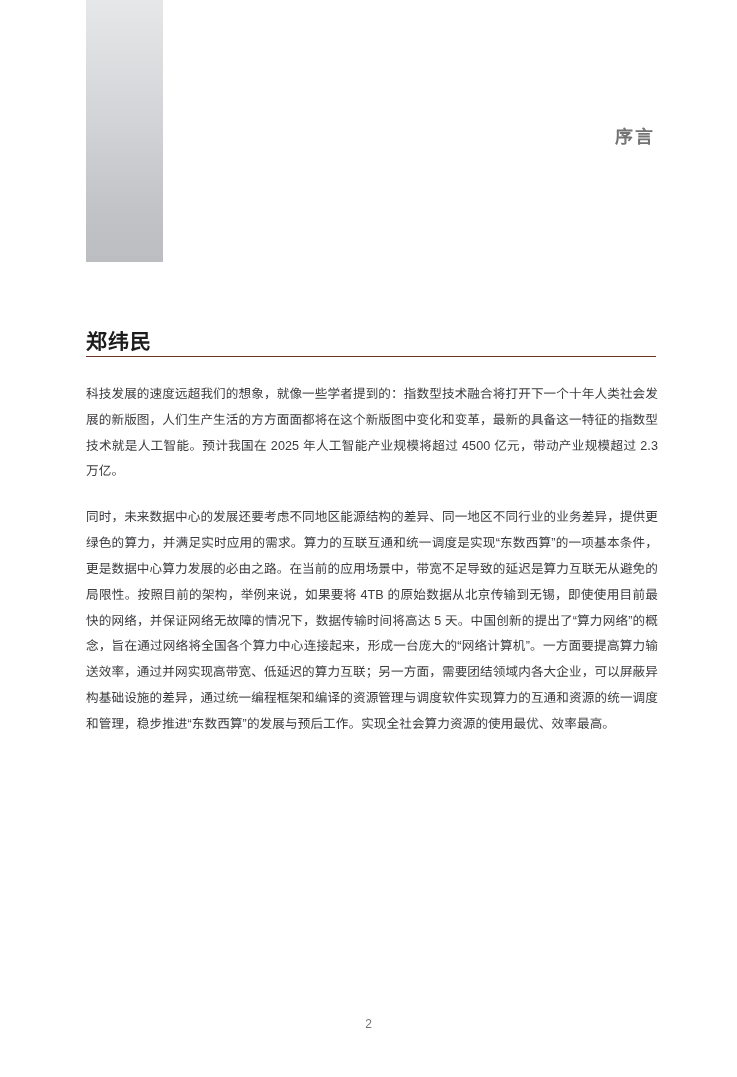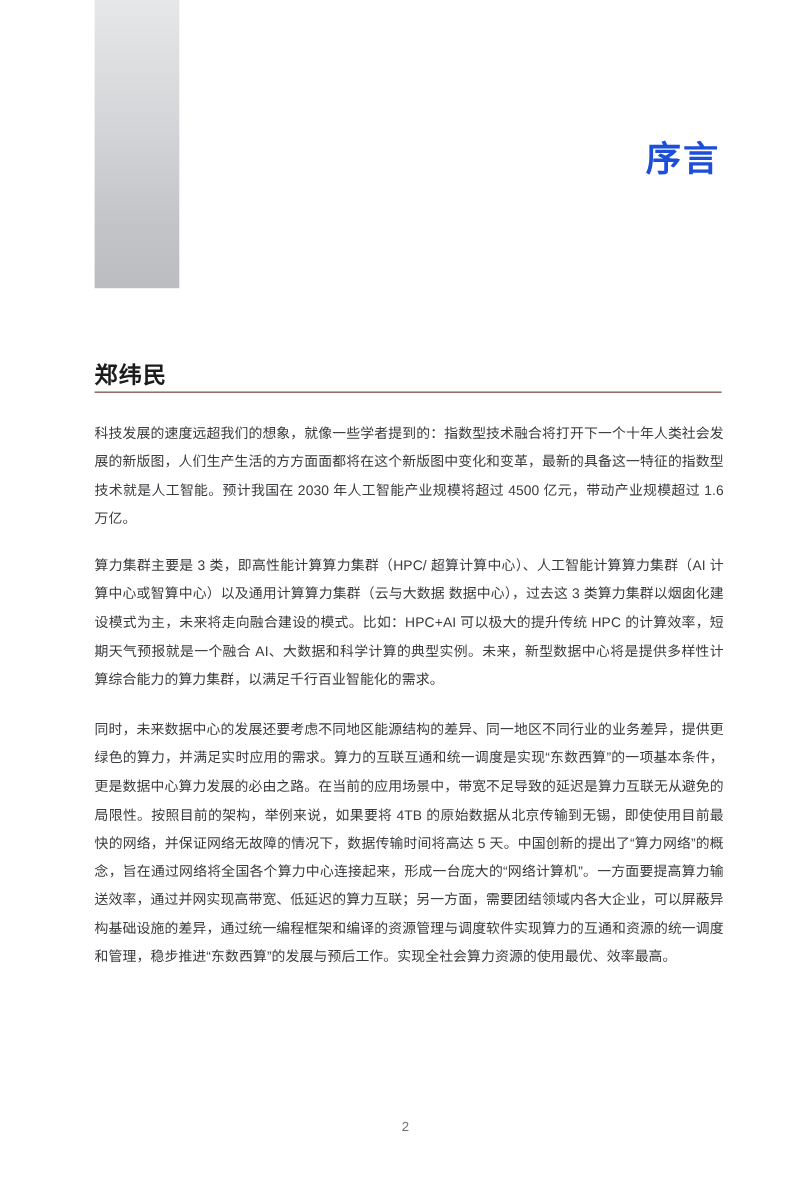"序言" .section-title { color: #1d4ed8 -> #737373; font-size: 32px -> 18px }
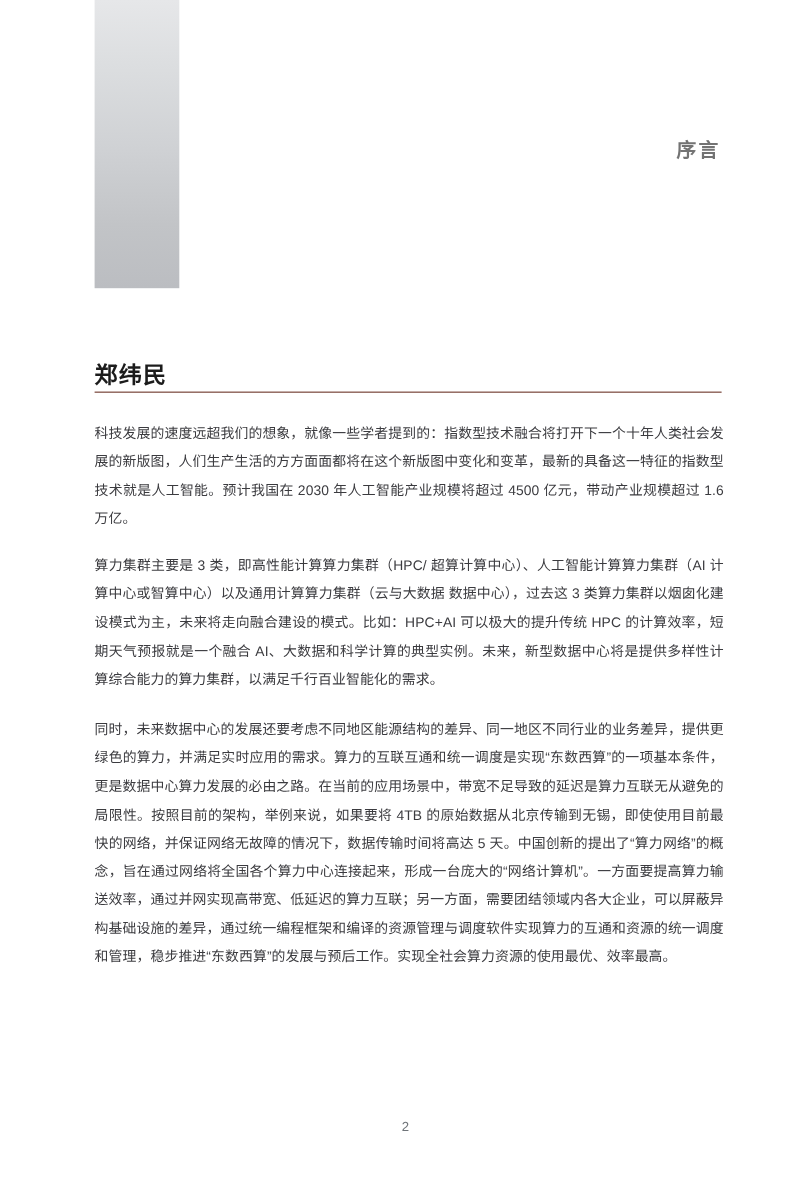"科技发展的速度远超我们的想象，就像一些学者提到的：指数型技术融合将打开下一个十年" p { text: 2030 年人工智能产业规模将超过 4500 亿元，带动产业规模超过 1.6 -> 2025 年人工智能产业规模将超过 4500 亿元，带动产业规模超过 2.3 }
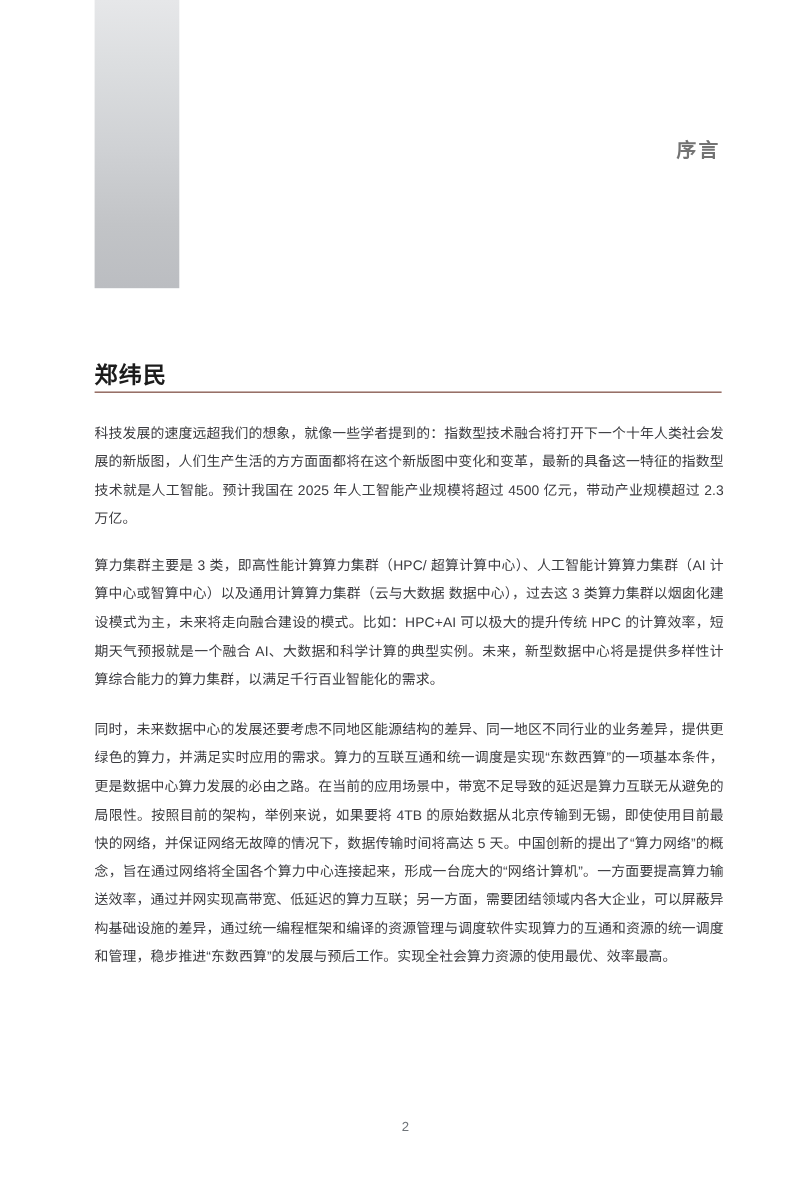"算力集群主要是 3 类，即高性能计算算力集群（HPC/" p { html: <p>算力集群主要是 3 类，即高性能计算算力集群（HPC/ 超算计算中心）、人工智能计算算力集群（AI 计算中心或智算中心）以及通用计算算力集群（云与大数据 数据中心），过去这 3 类算力集群以烟囱化建设模式为主，未来将走向融合建设的模式。比如：HPC+AI 可以极大的提升传统 HPC 的计算效率，短期天气预报就是一个融合 AI、大数据和科学计算的典型实例。未来，新型数据中心将是提供多样性计算综合能力的算力集群，以满足千行百业智能化的需求。</p> -> none }
